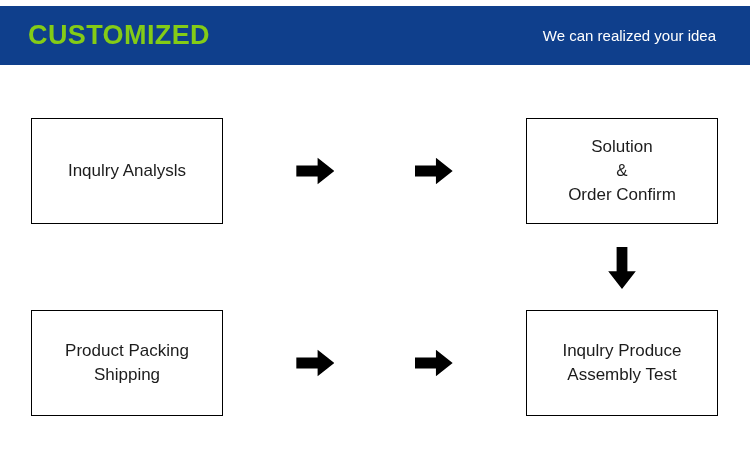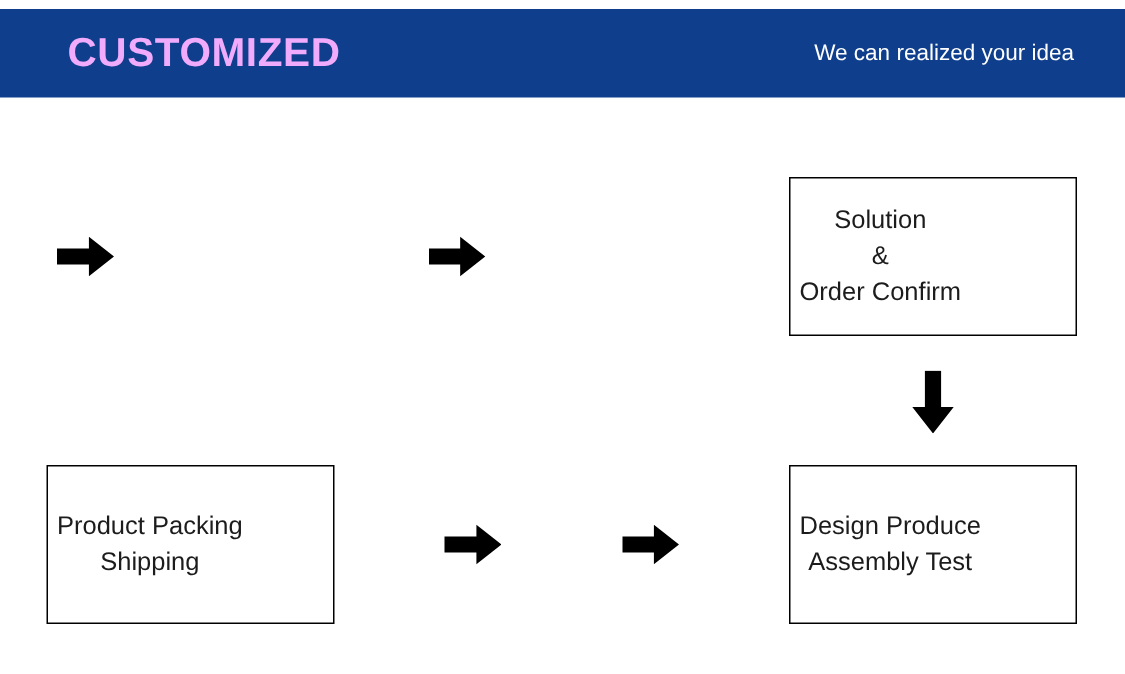"CUSTOMIZED" .banner-title { color: #f0abfc -> #84cc16; margin-left: 17px -> none }
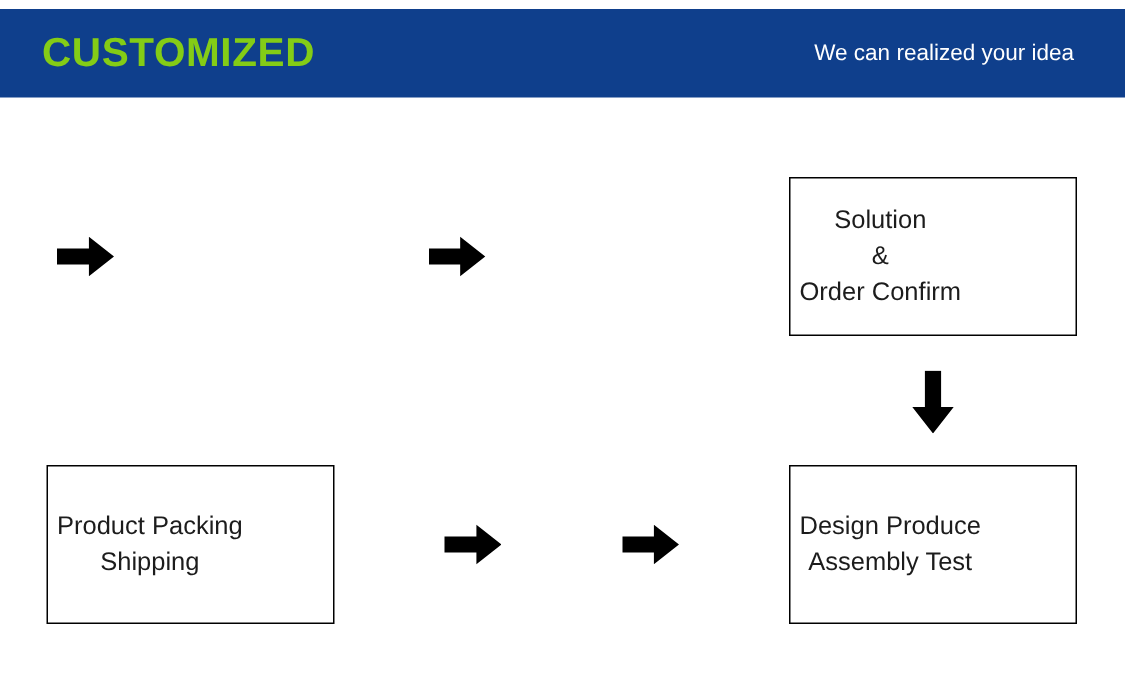"Solution" .node { justify-content: none -> center }
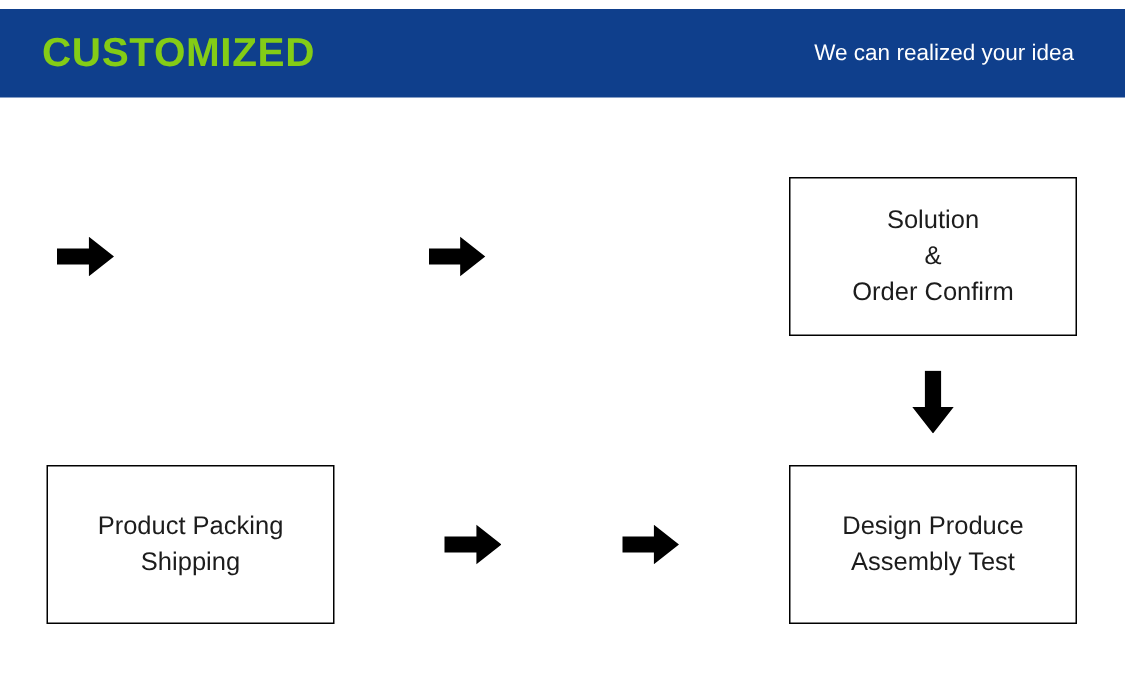"Inqulry Analysls" div.node { html: none -> <div> <span>Inqulry Analysls</span> </div> }
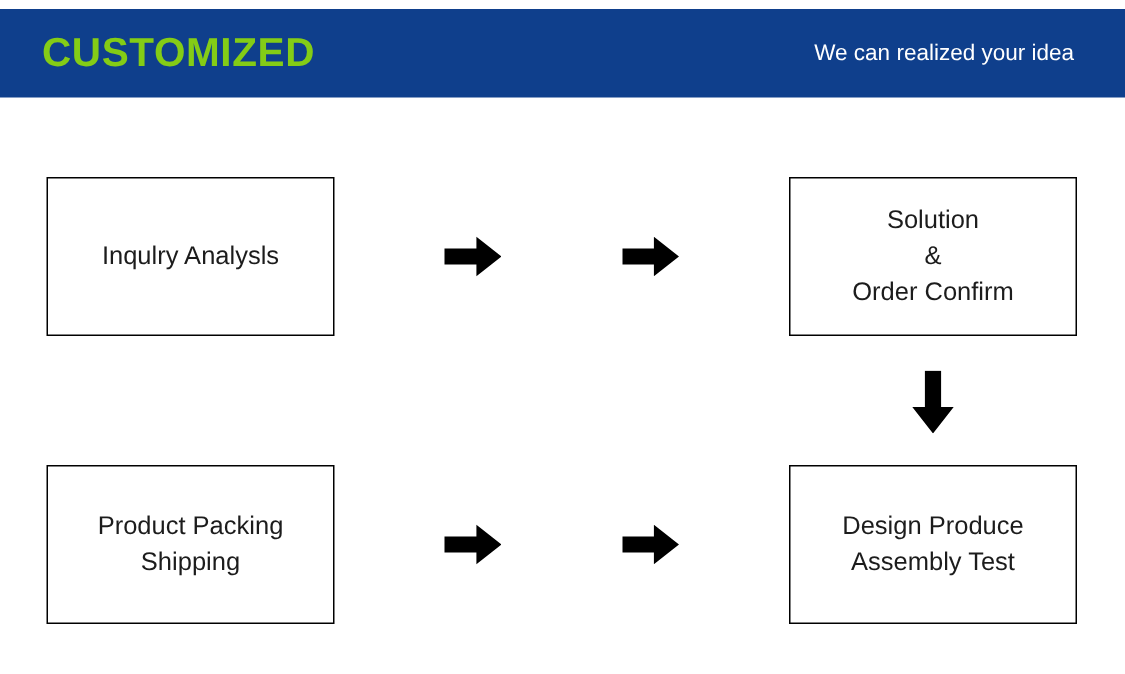"Design Produce" span.node-label { text: Design -> Inqulry }
